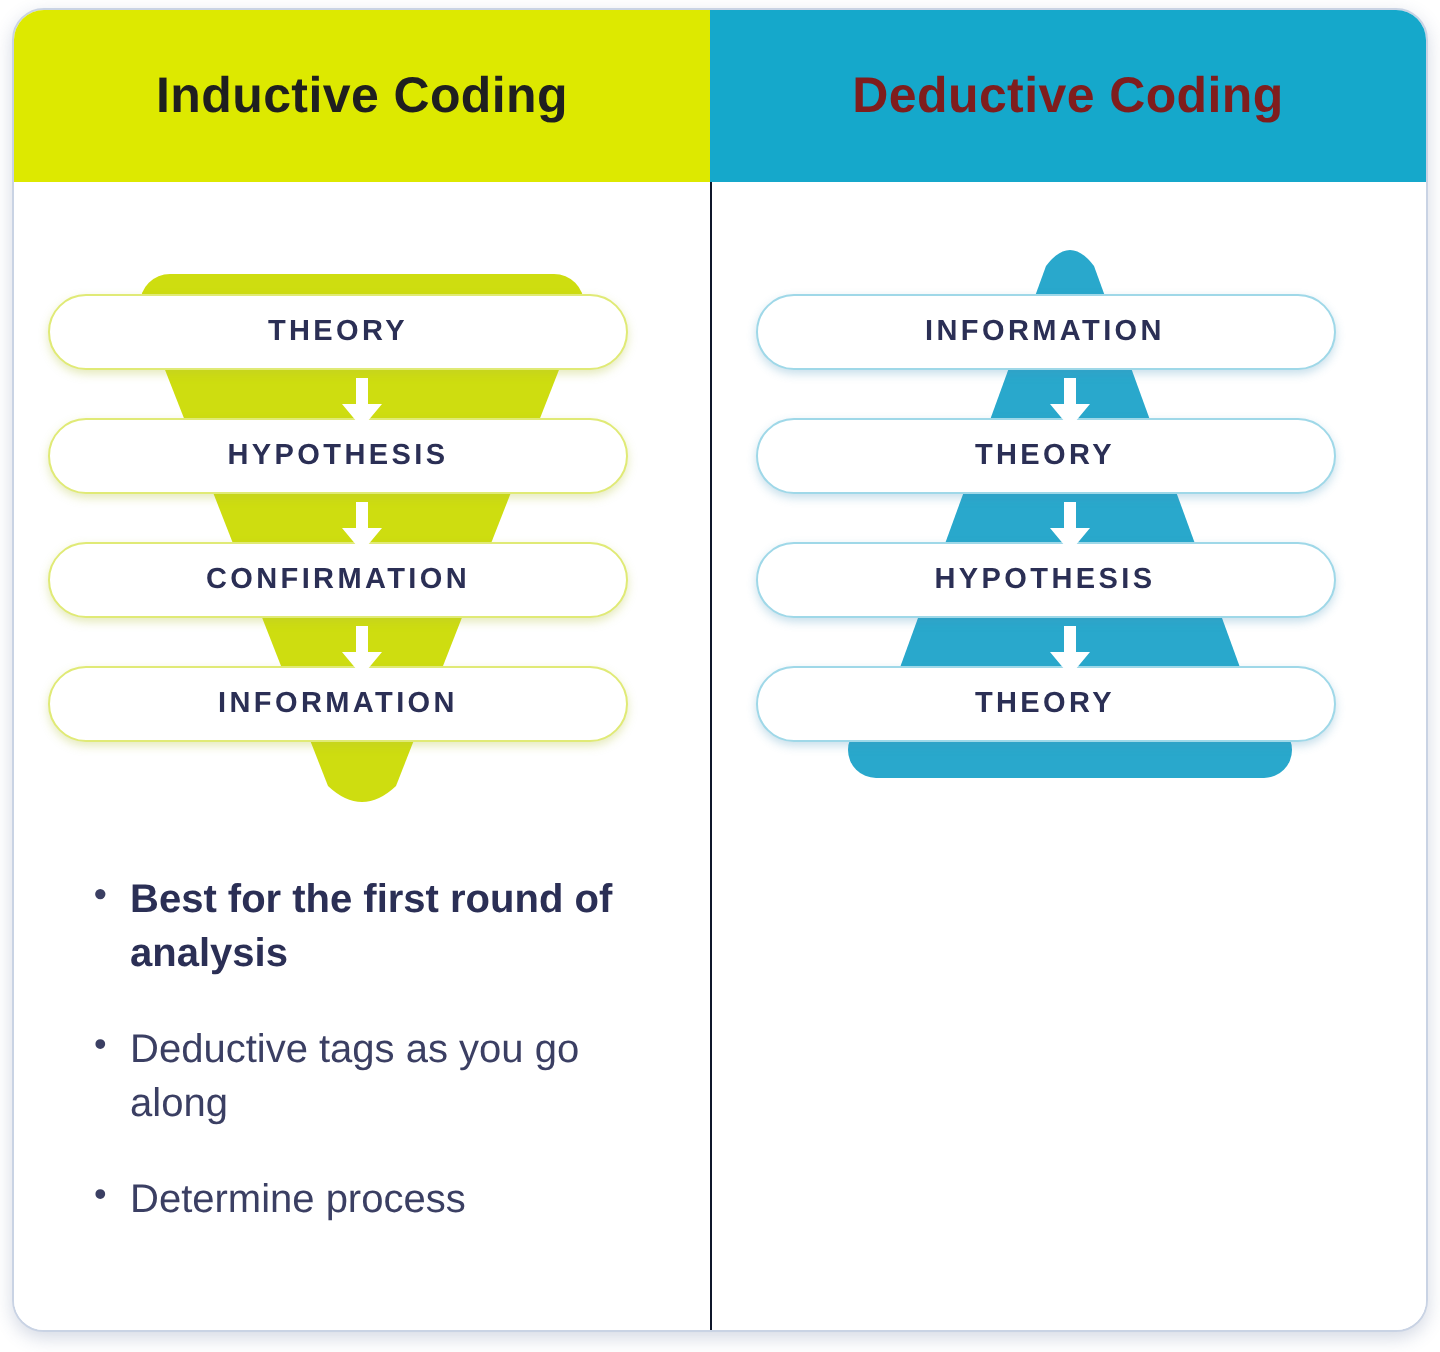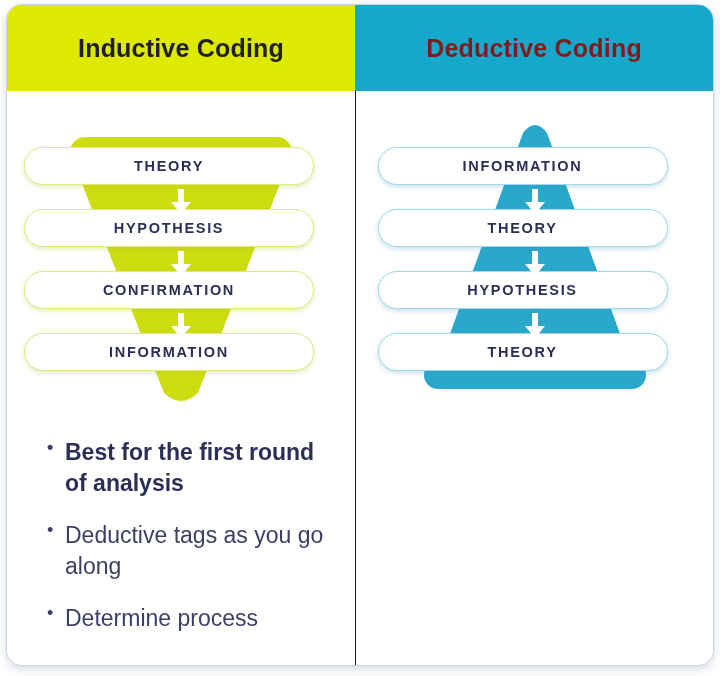"Best for the first round" .bullet { font-size: 23px -> 20px }
